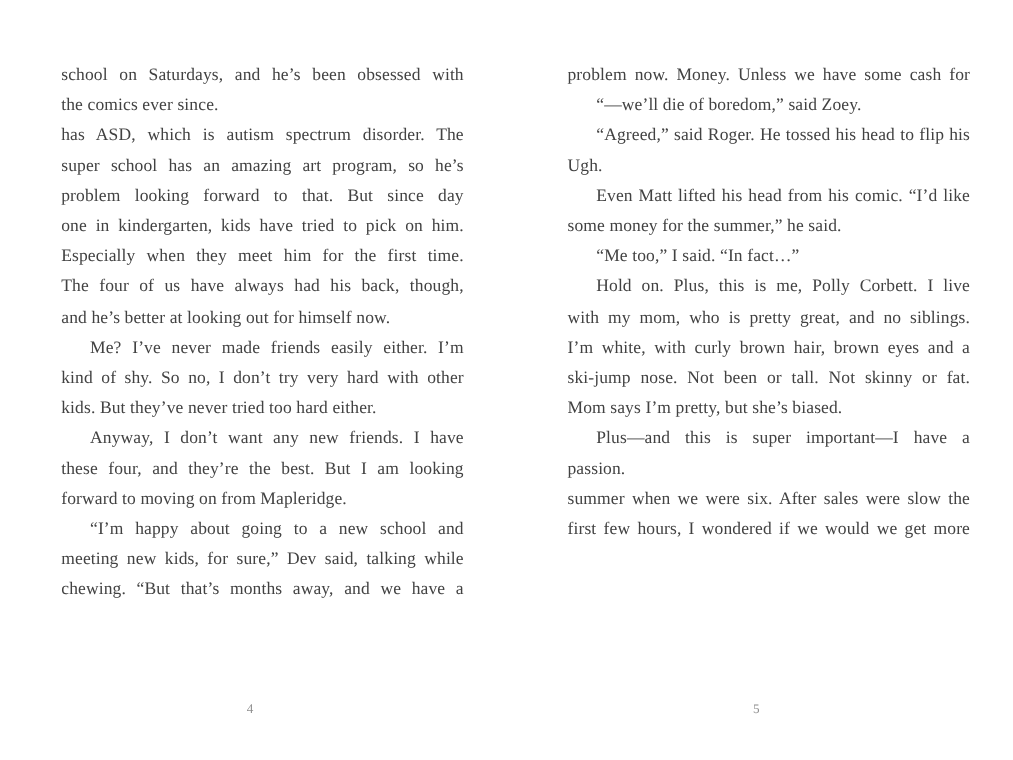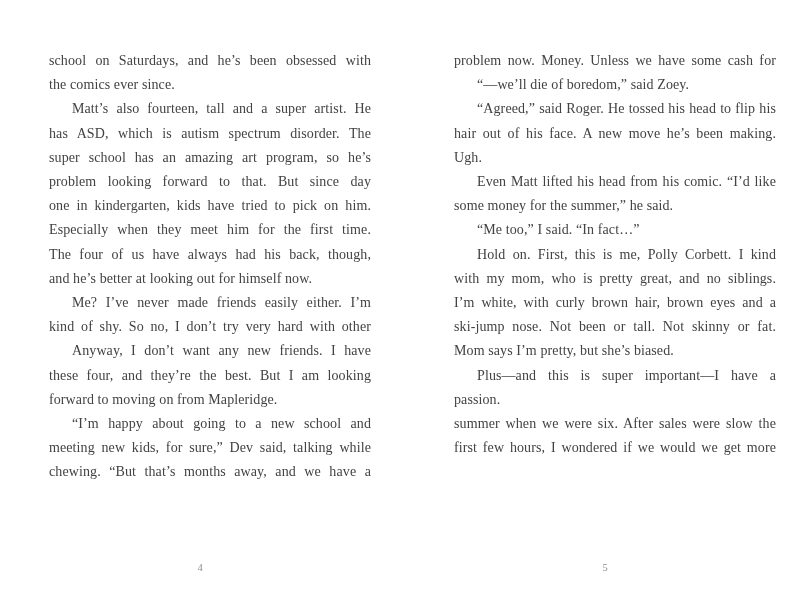"Matt’s also fourteen, tall and" div.line { html: <div>Matt’s also fourteen, tall and a super artist. He</div> -> none }
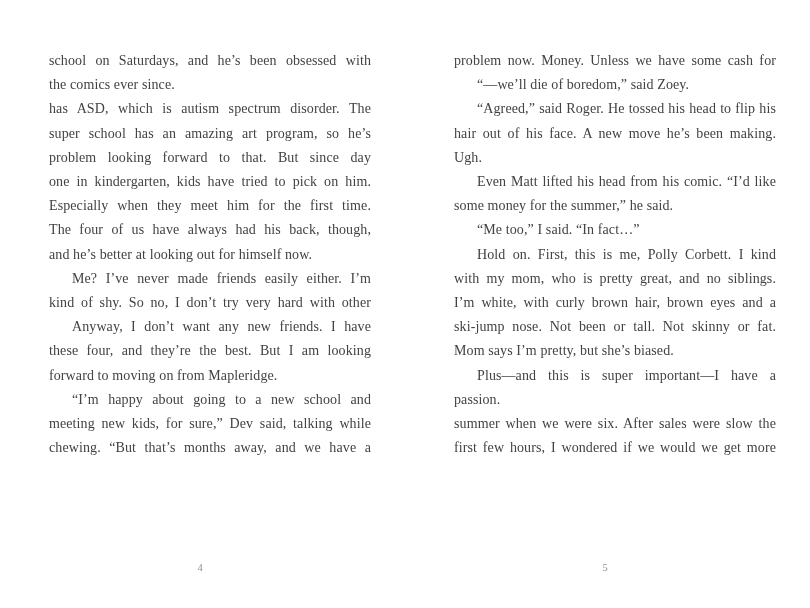"hair out of his face." div.line { html: <div>hair out of his face. A new move he’s been making.</div> -> none }
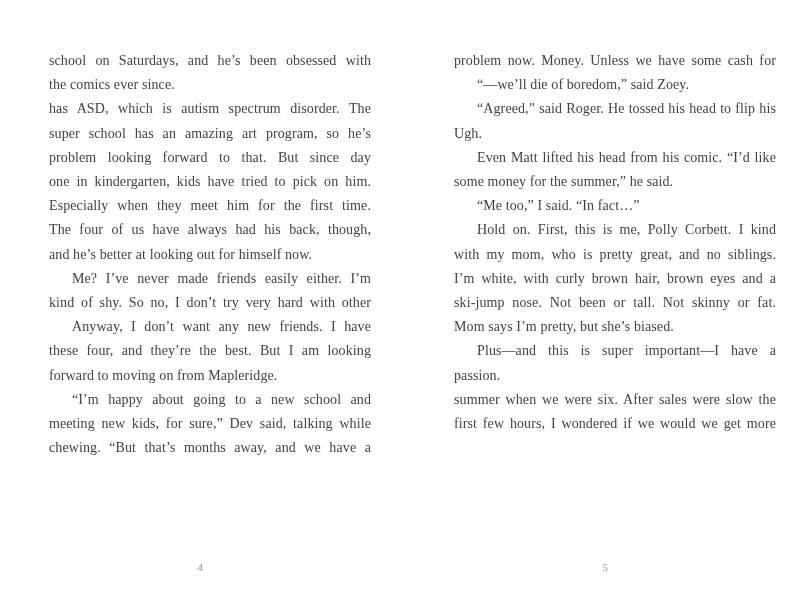"Hold on. First, this is" div.line { text: First, this is me, Polly Corbett. I kind -> Plus, this is me, Polly Corbett. I live }
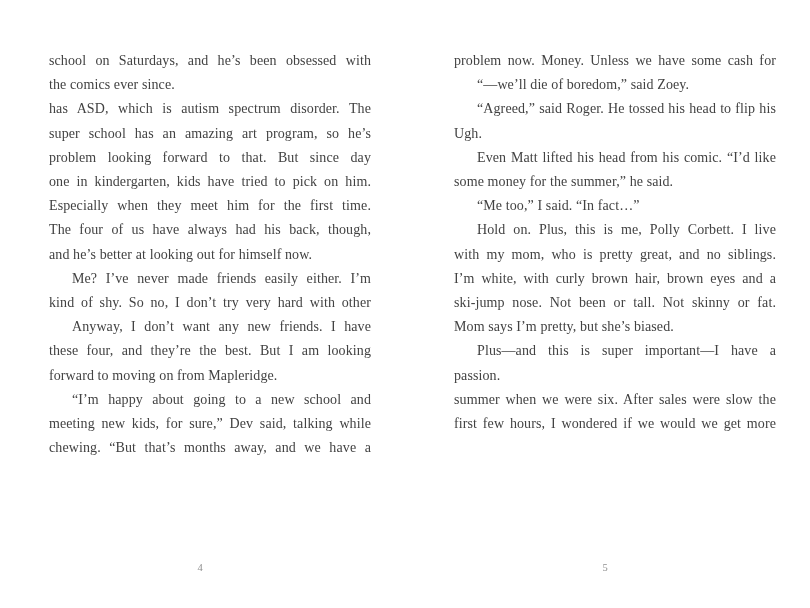"kids. But they’ve never tried" div.line { html: none -> <div>kids. But they’ve never tried too hard either.</div> }
